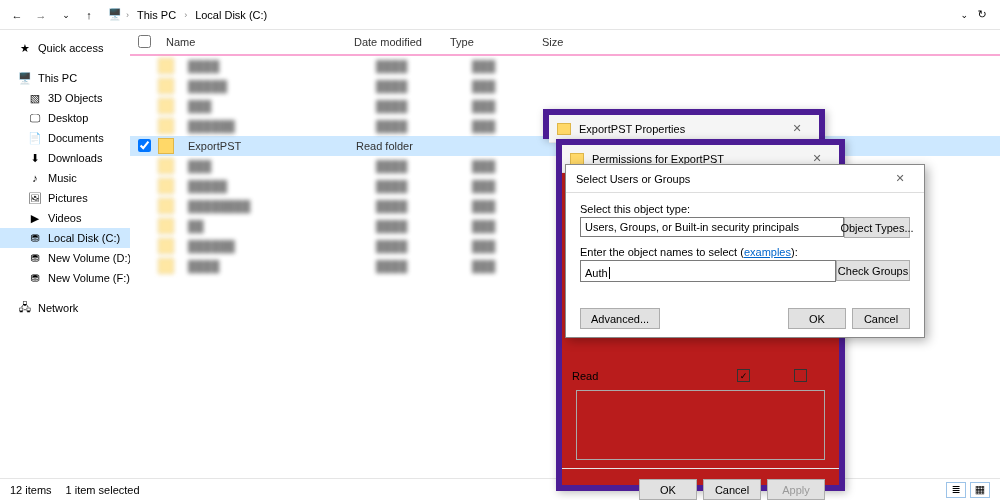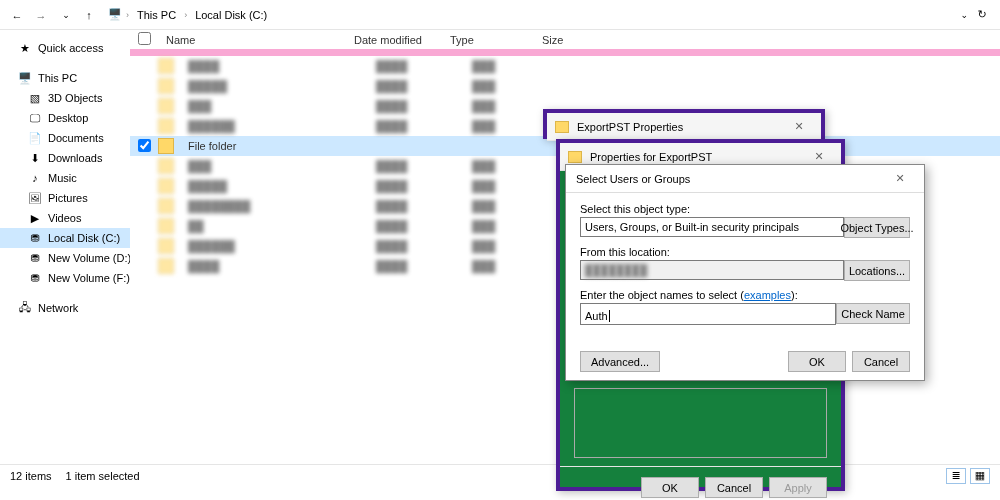"Name" .col-header { border-bottom: 7px solid #f9a8d4 -> 2px solid #f9a8d4 }
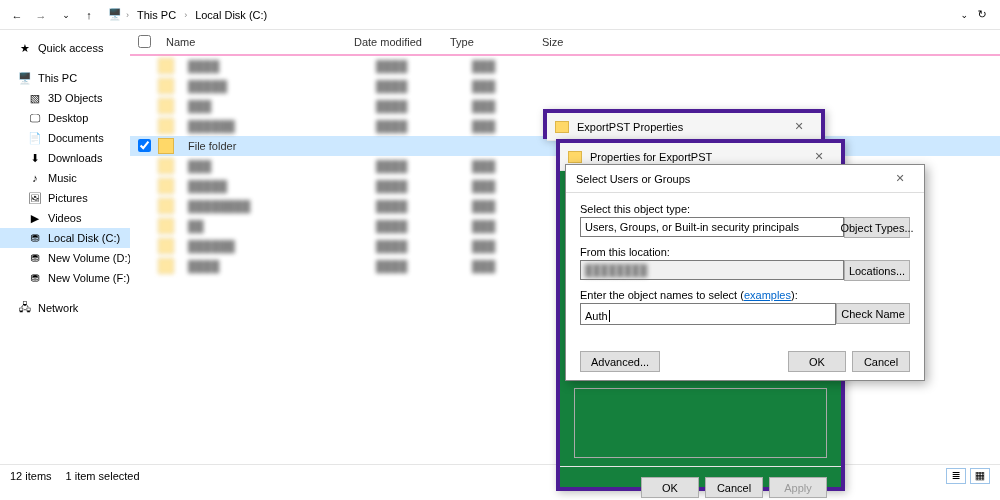"ExportPST Properties" .dialog { background: #15803d -> #b91c1c; border: 4px solid #4c1d95 -> 6px solid #4c1d95 }
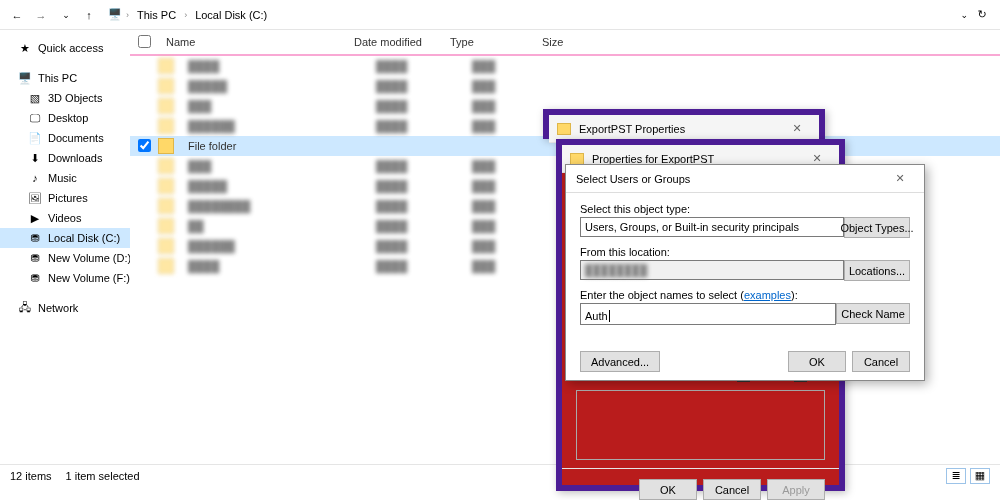"ExportPST" div.col { html: none -> <div>ExportPST</div> }
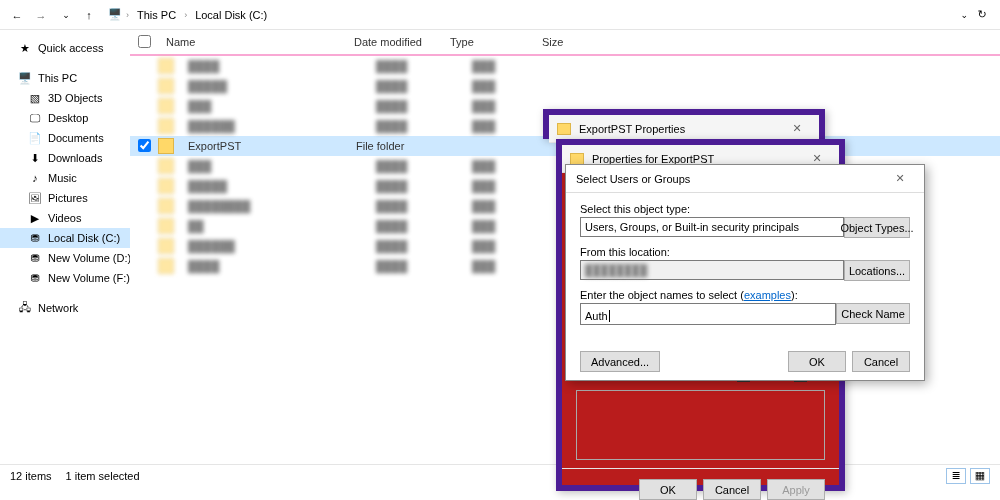"File folder" div.col { text: File -> Read }
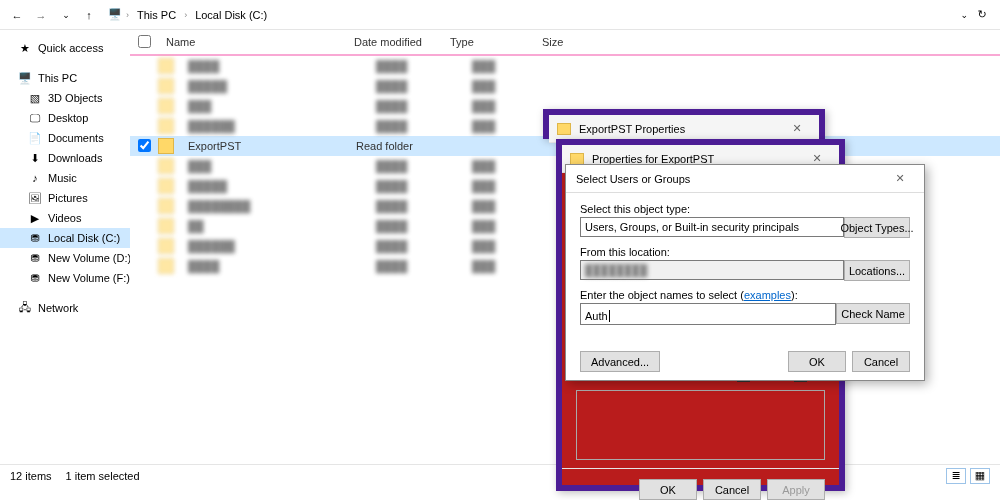"Properties for ExportPST" span { text: Properties -> Permissions }
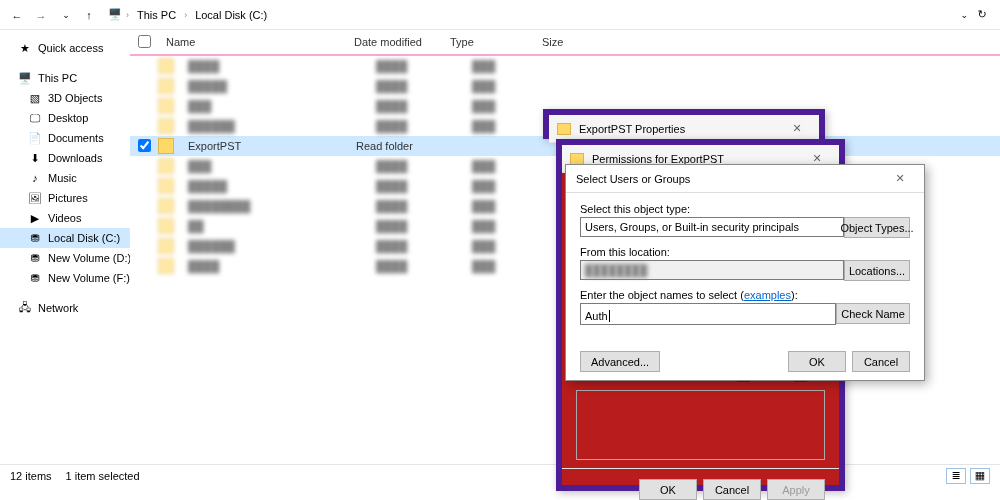"From this location:" div.field-row { html: <div> <div>From this location:</div> <div> <div>████████</div> <div>Locations...</div> </div> </div> -> none }
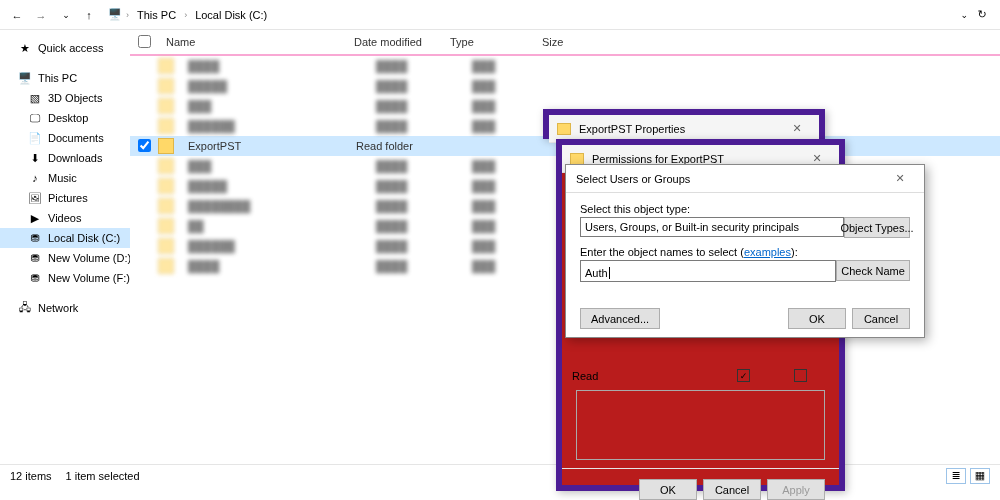"Check Name" div.side-btn { text: Name -> Groups }
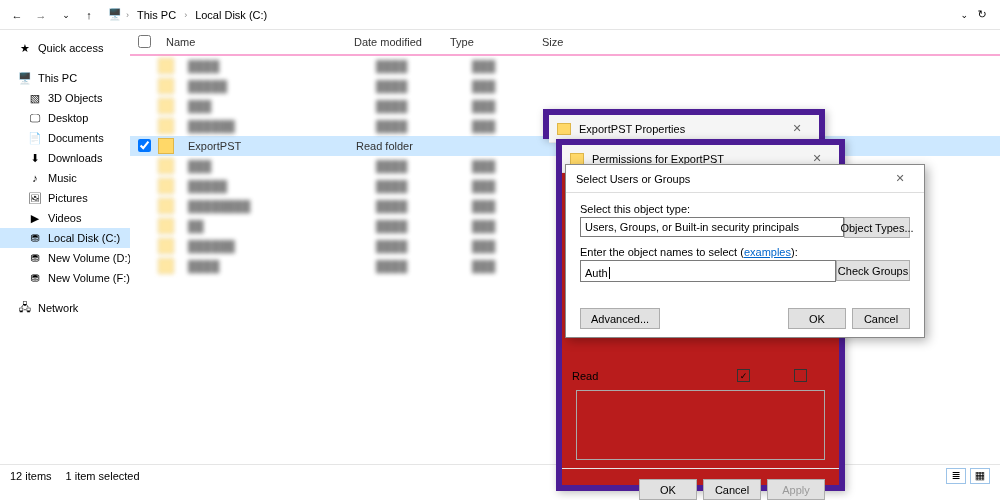"12 items" .status { bottom: 14px -> 0 }
